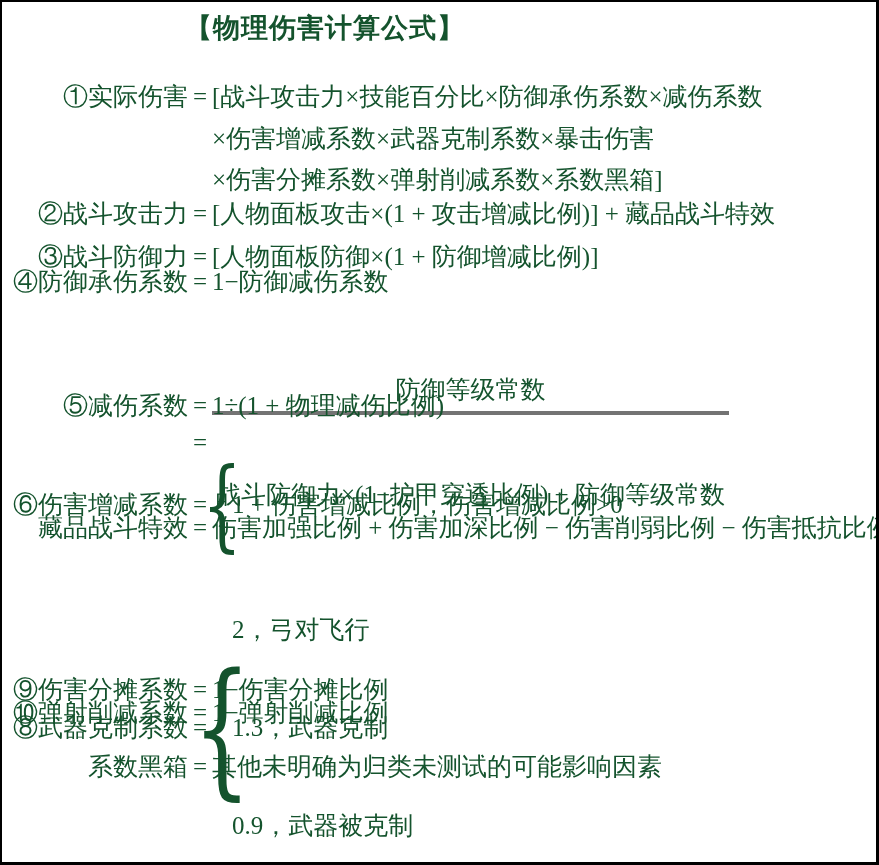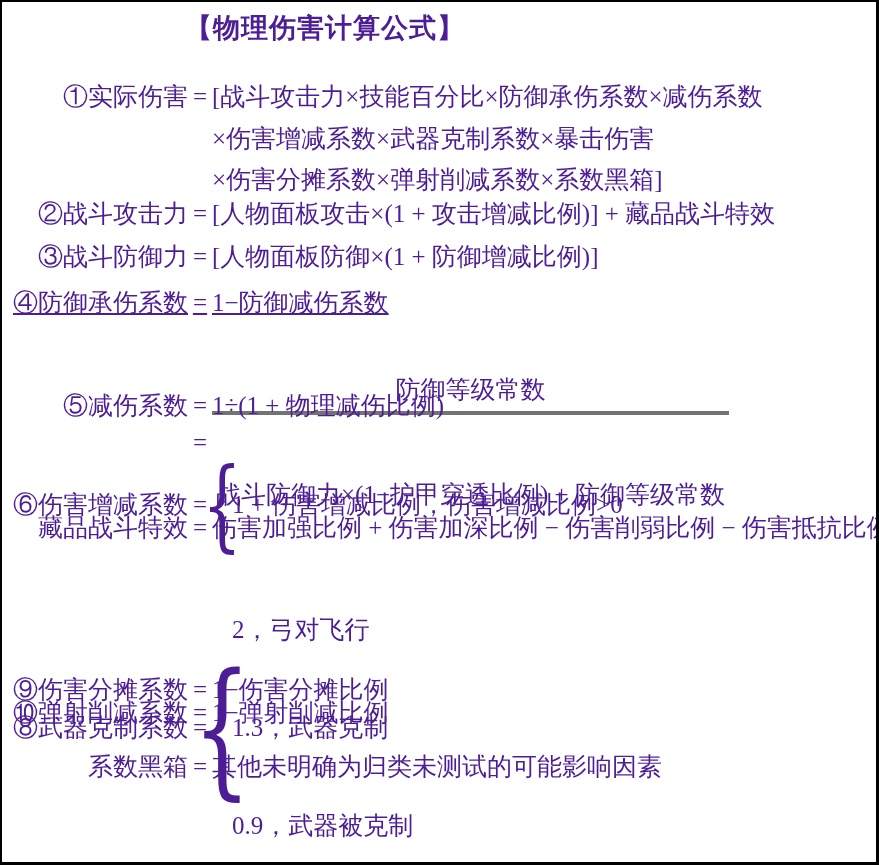"【物理伤害计算公式】" .page { color: #4c1d95 -> #14532d }
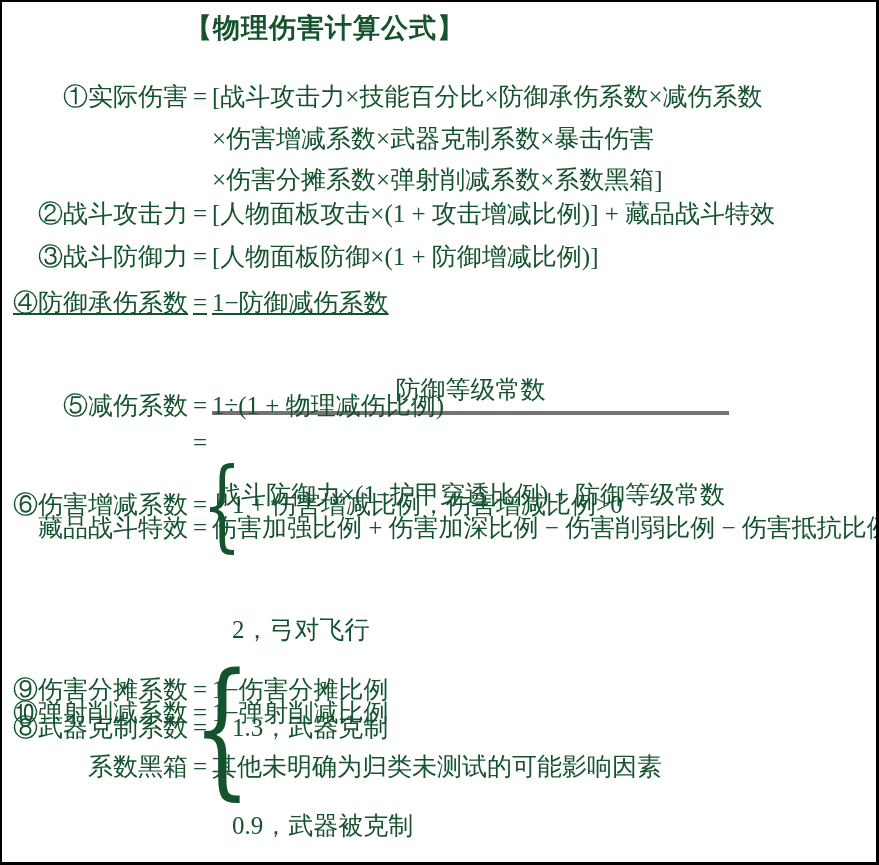"④防御承伤系数" div.row { text-decoration: underline -> none; top: 286px -> 265px }
